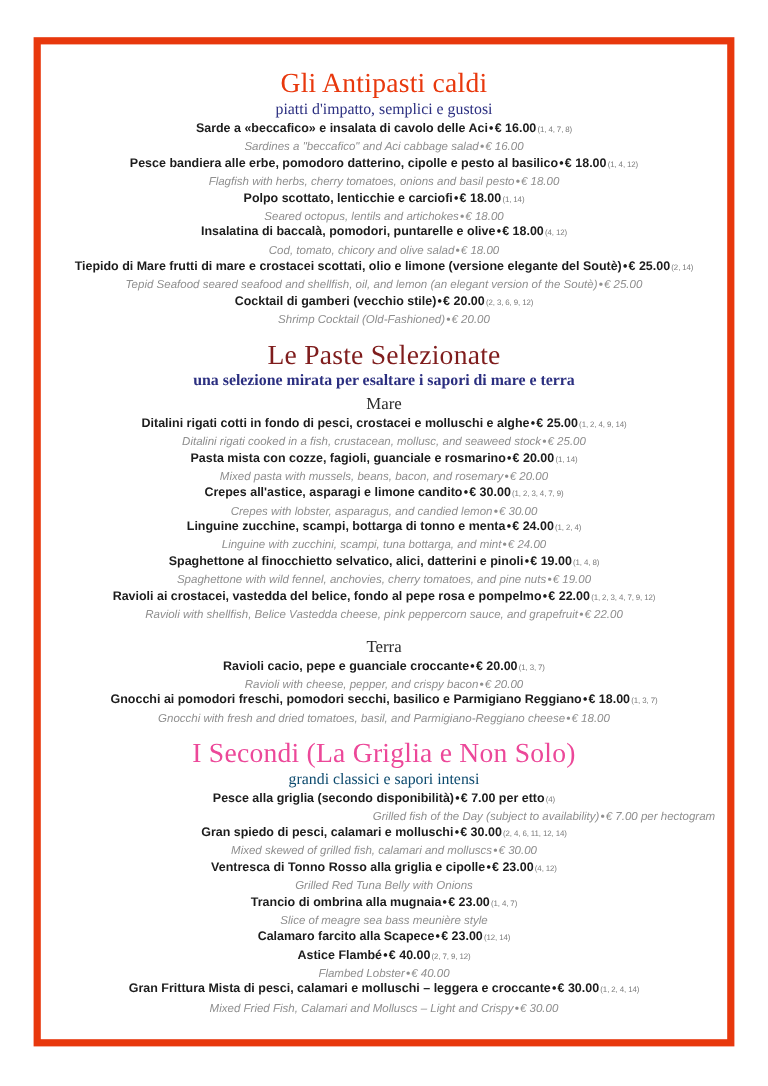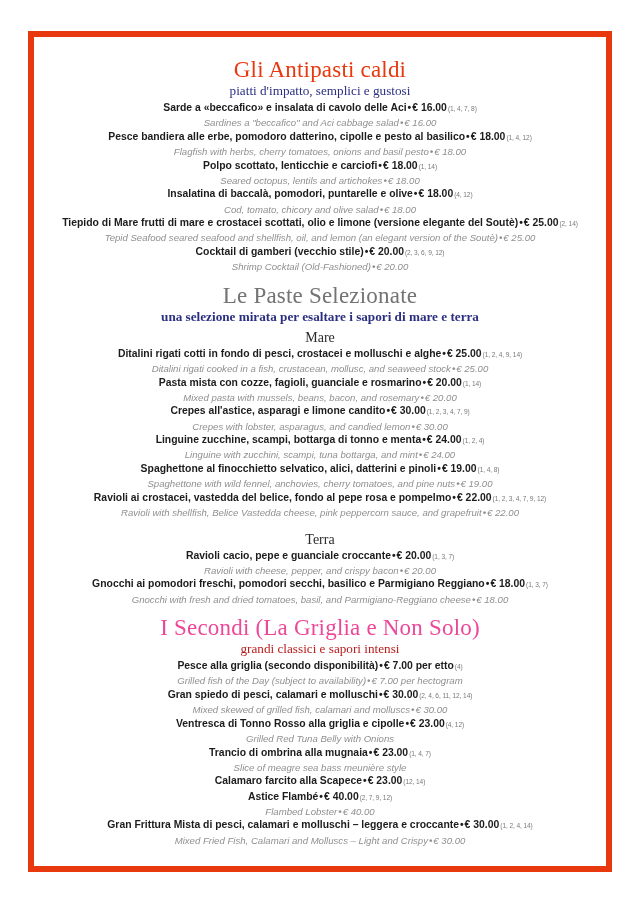"Le Paste Selezionate" div.section-title { color: #737373 -> #7f1d1d }
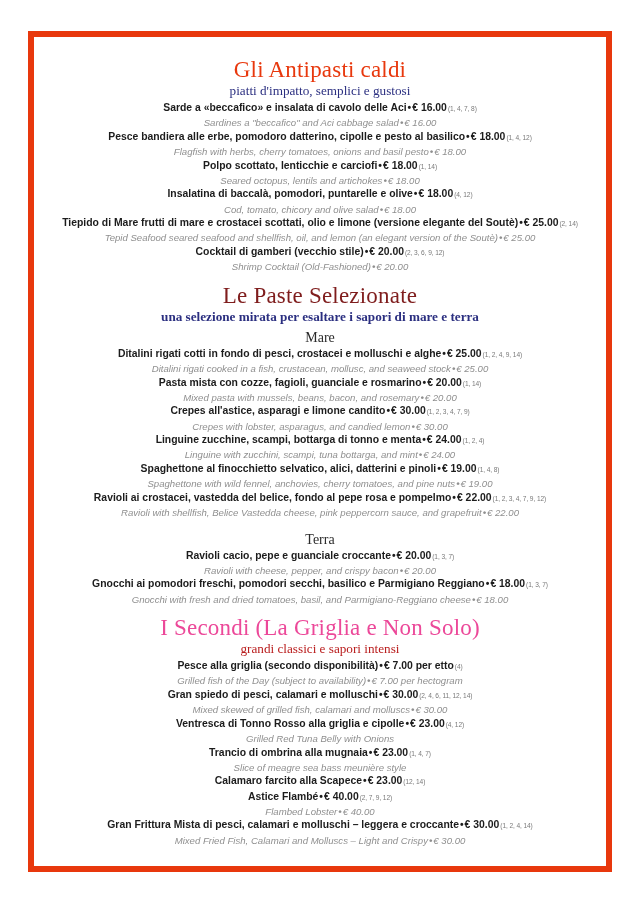"grandi classici e sapori intensi" div.section-subtitle { color: #b91c1c -> #0c4a6e }
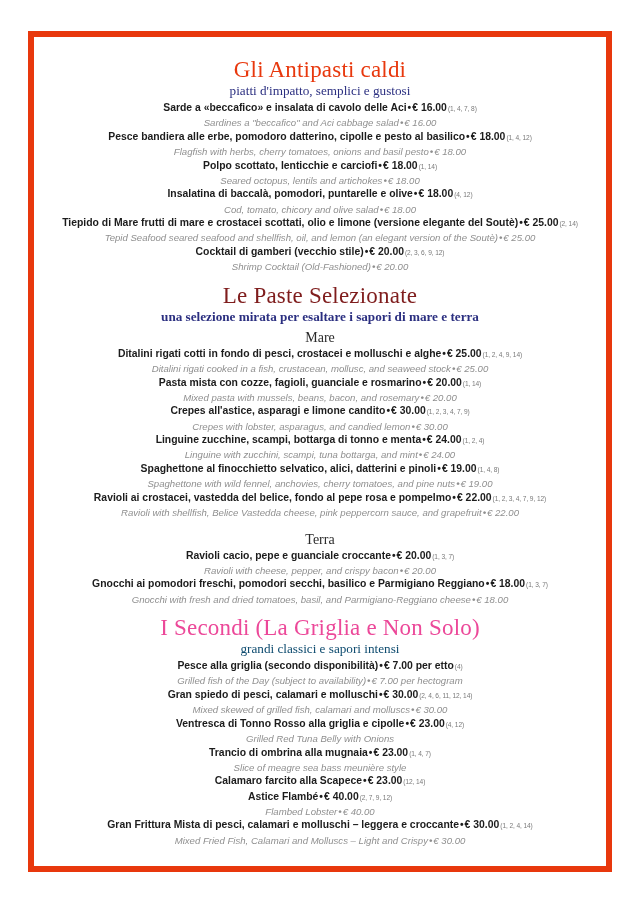"Grilled fish of the Day" div.dish-en { text-align: none -> right }
